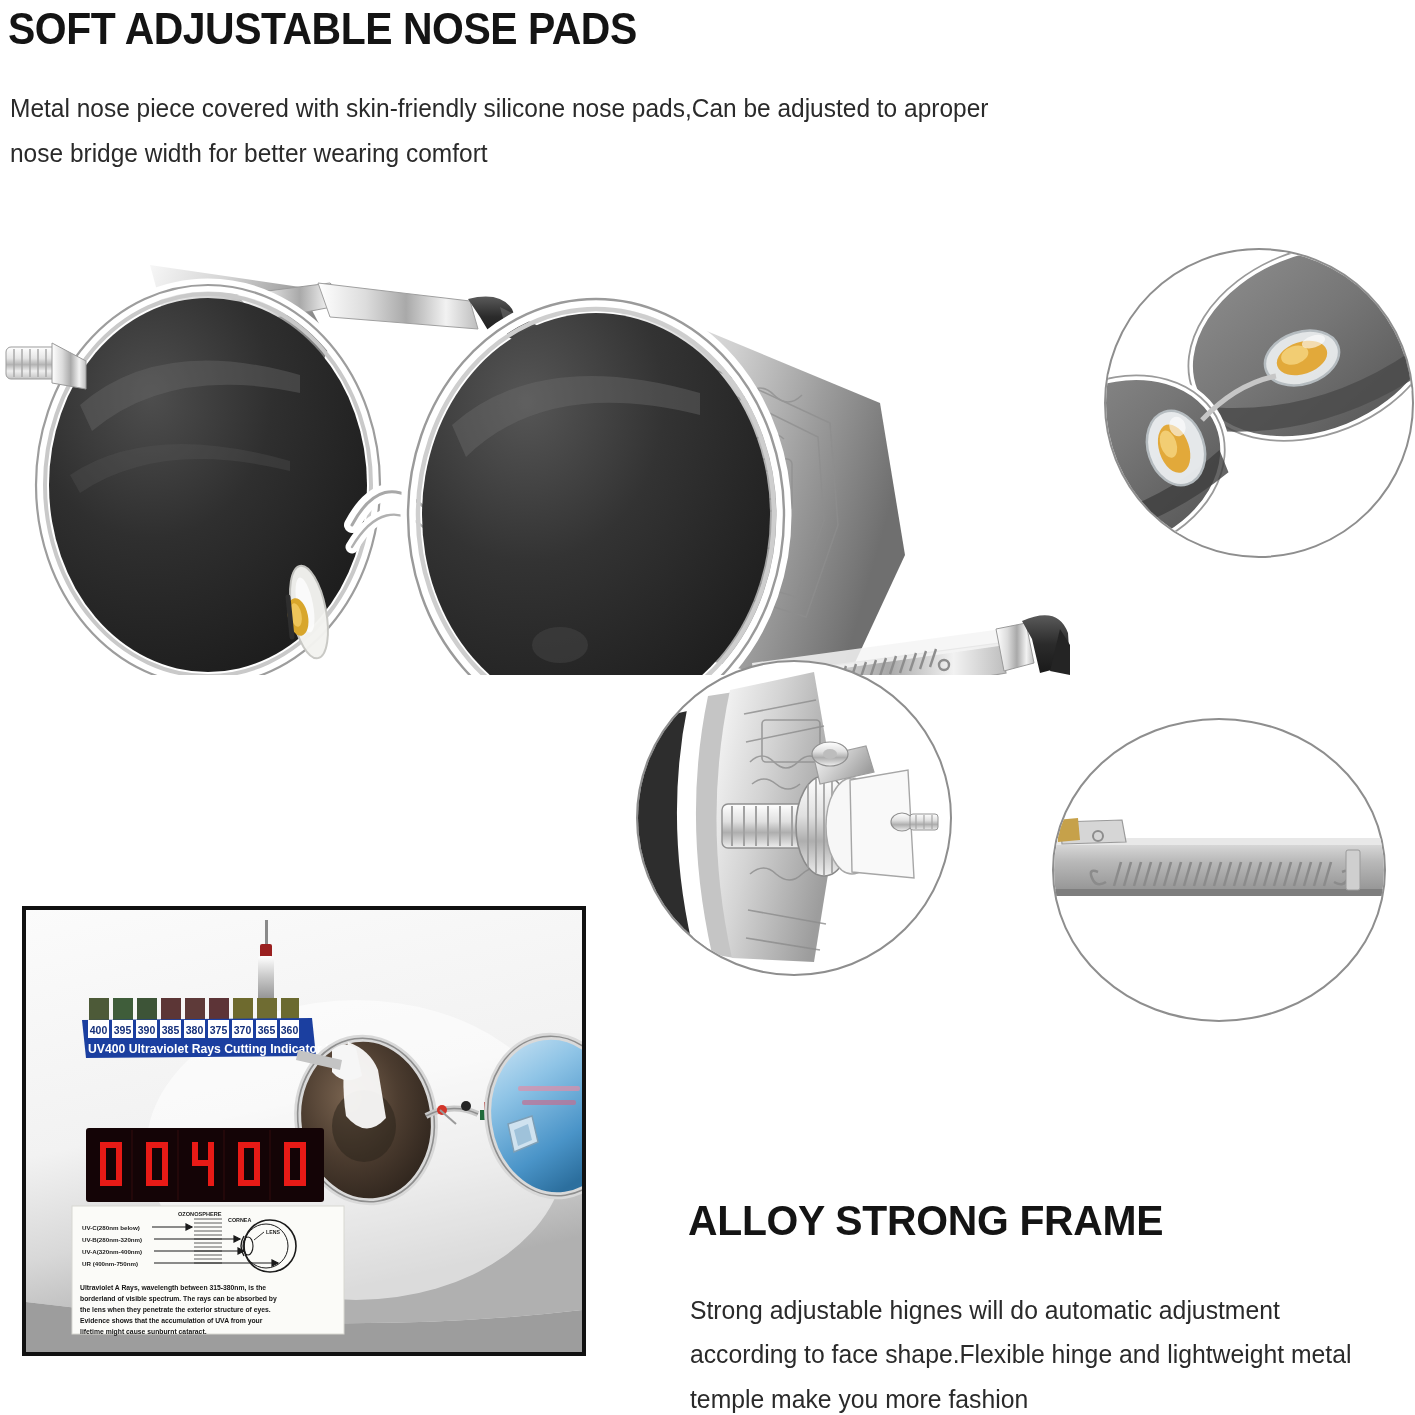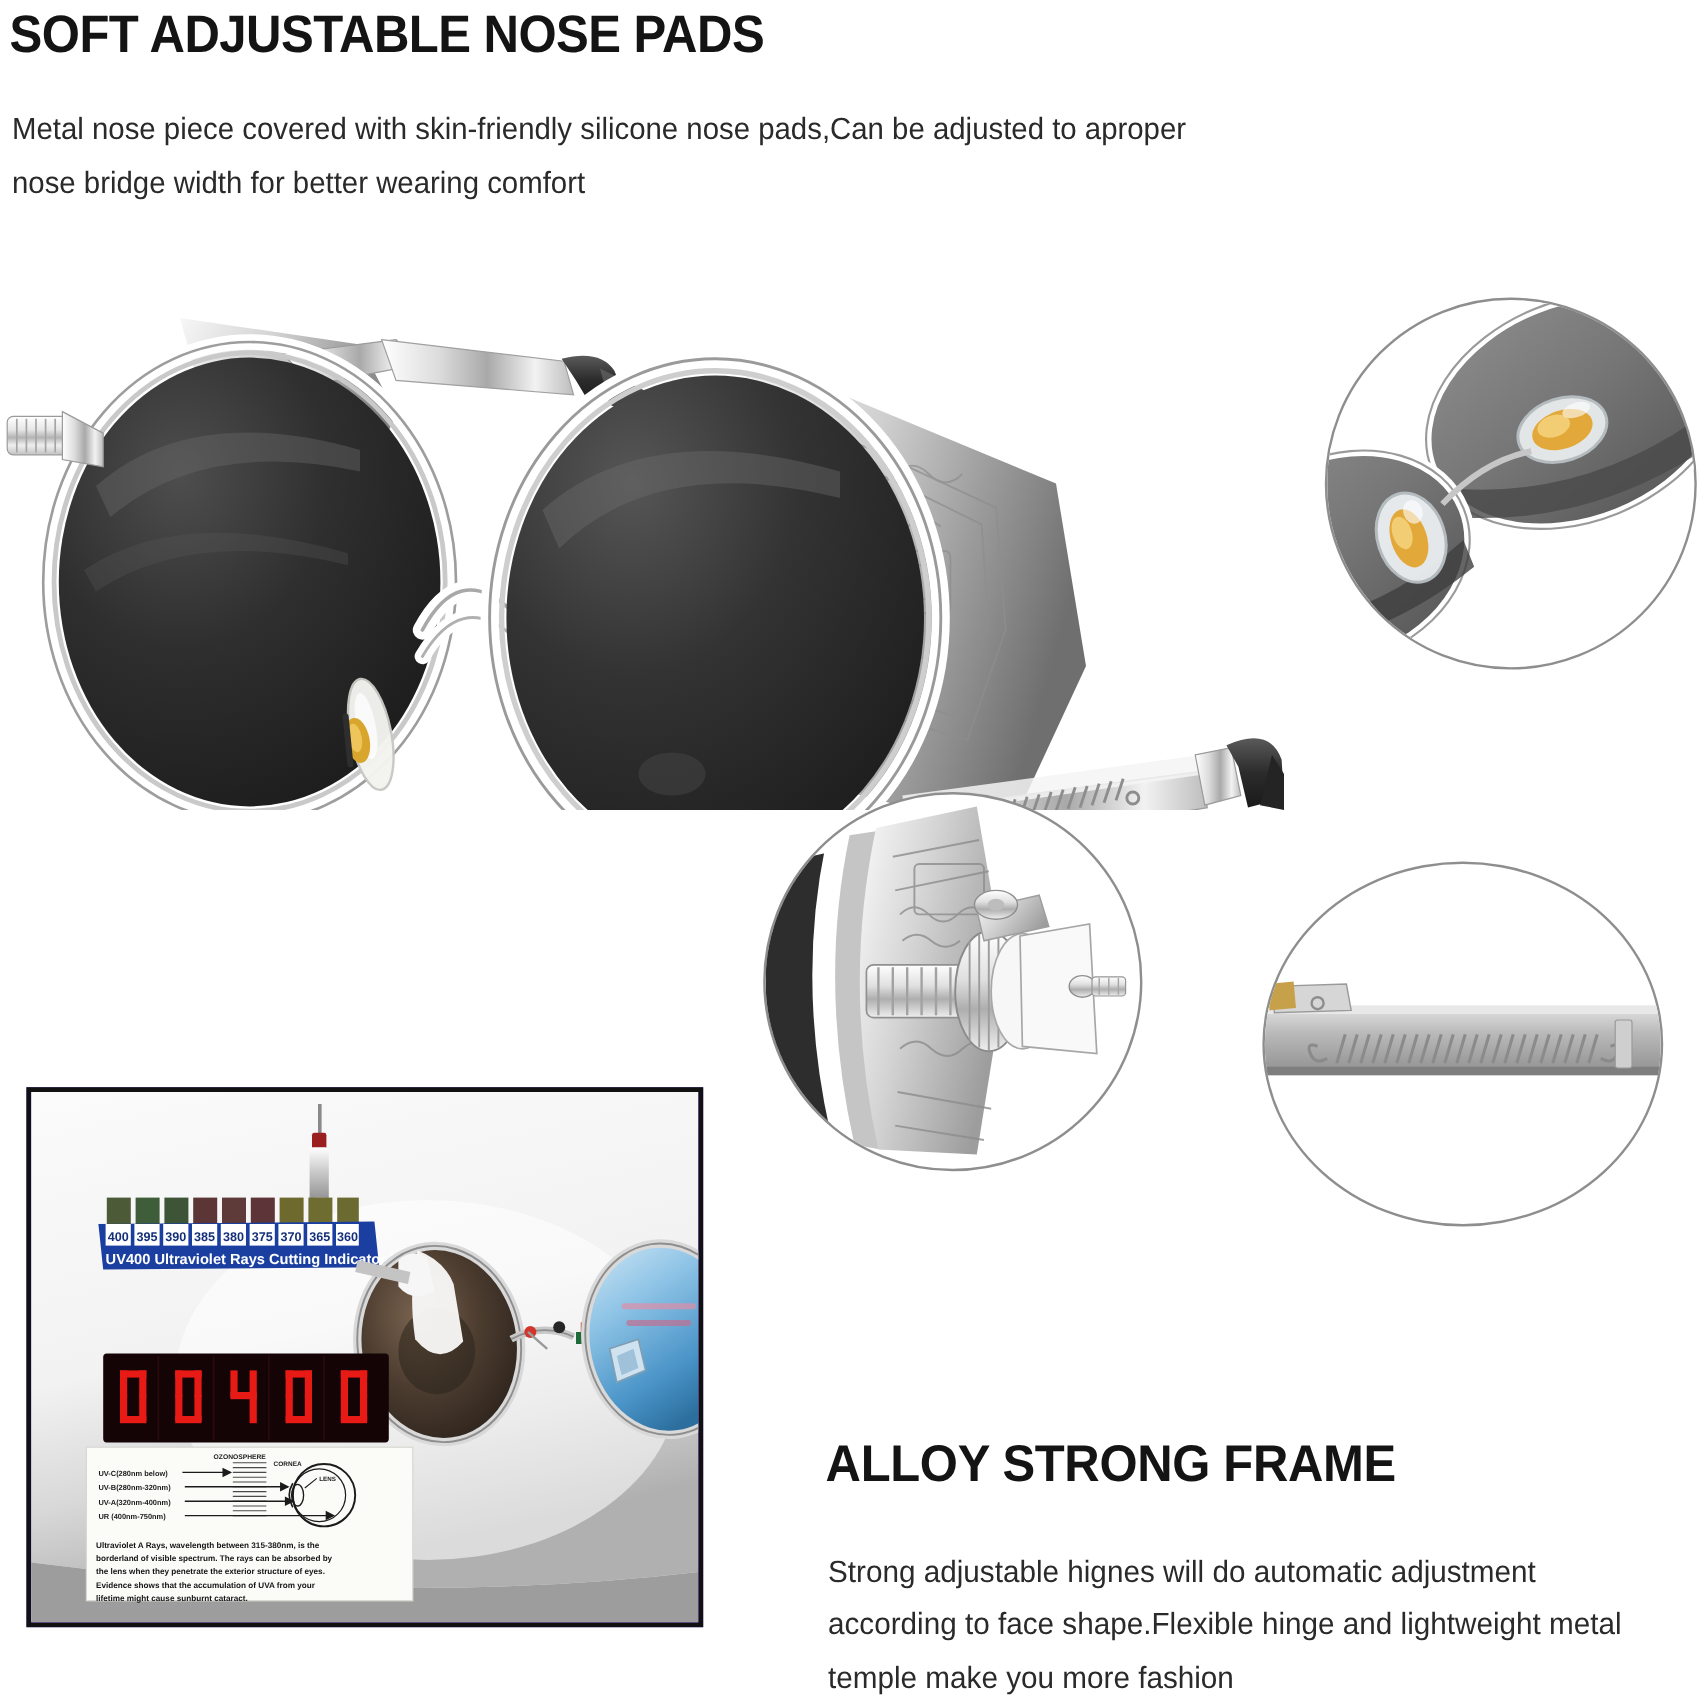"400" #uv-photo { background: #8b5cf6 -> #fca5a5 }
